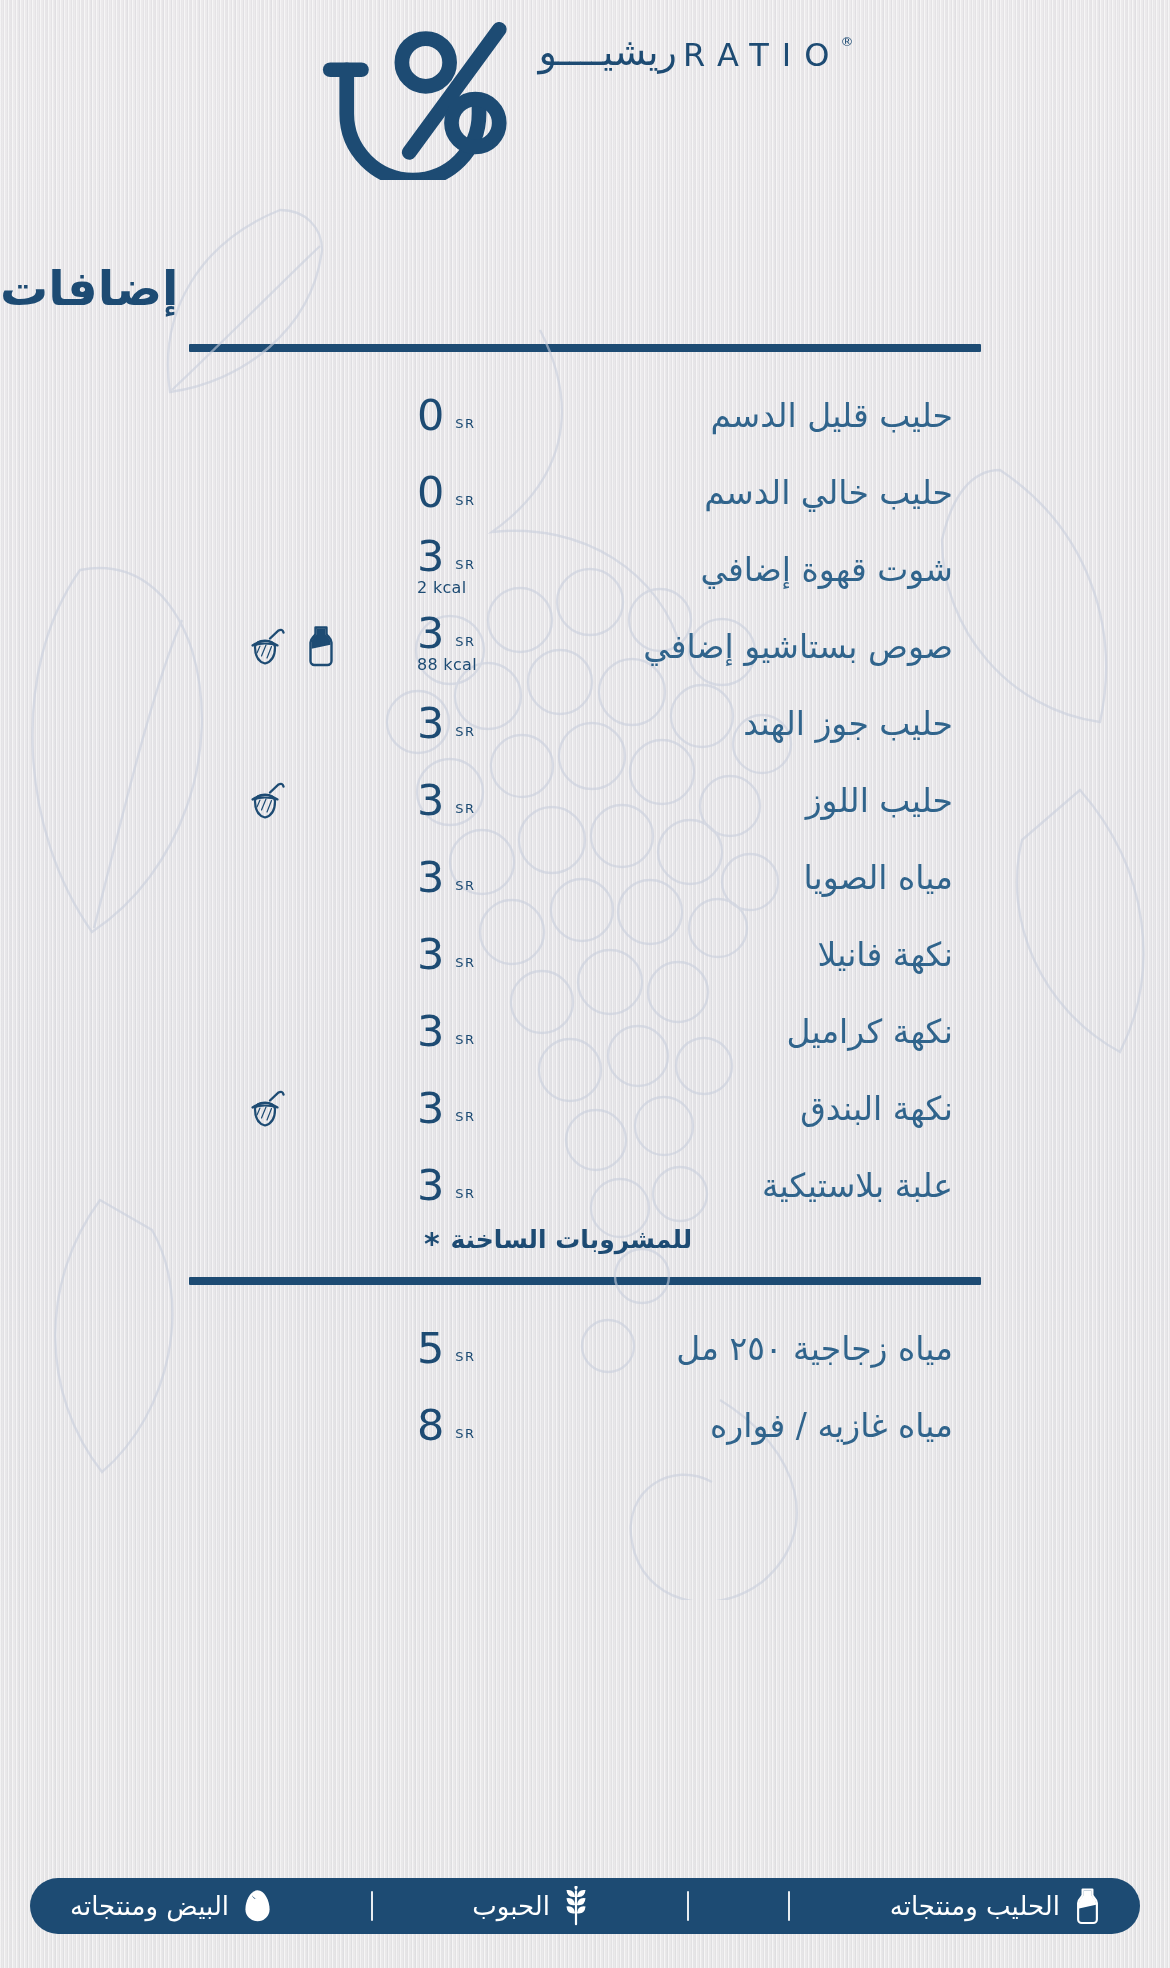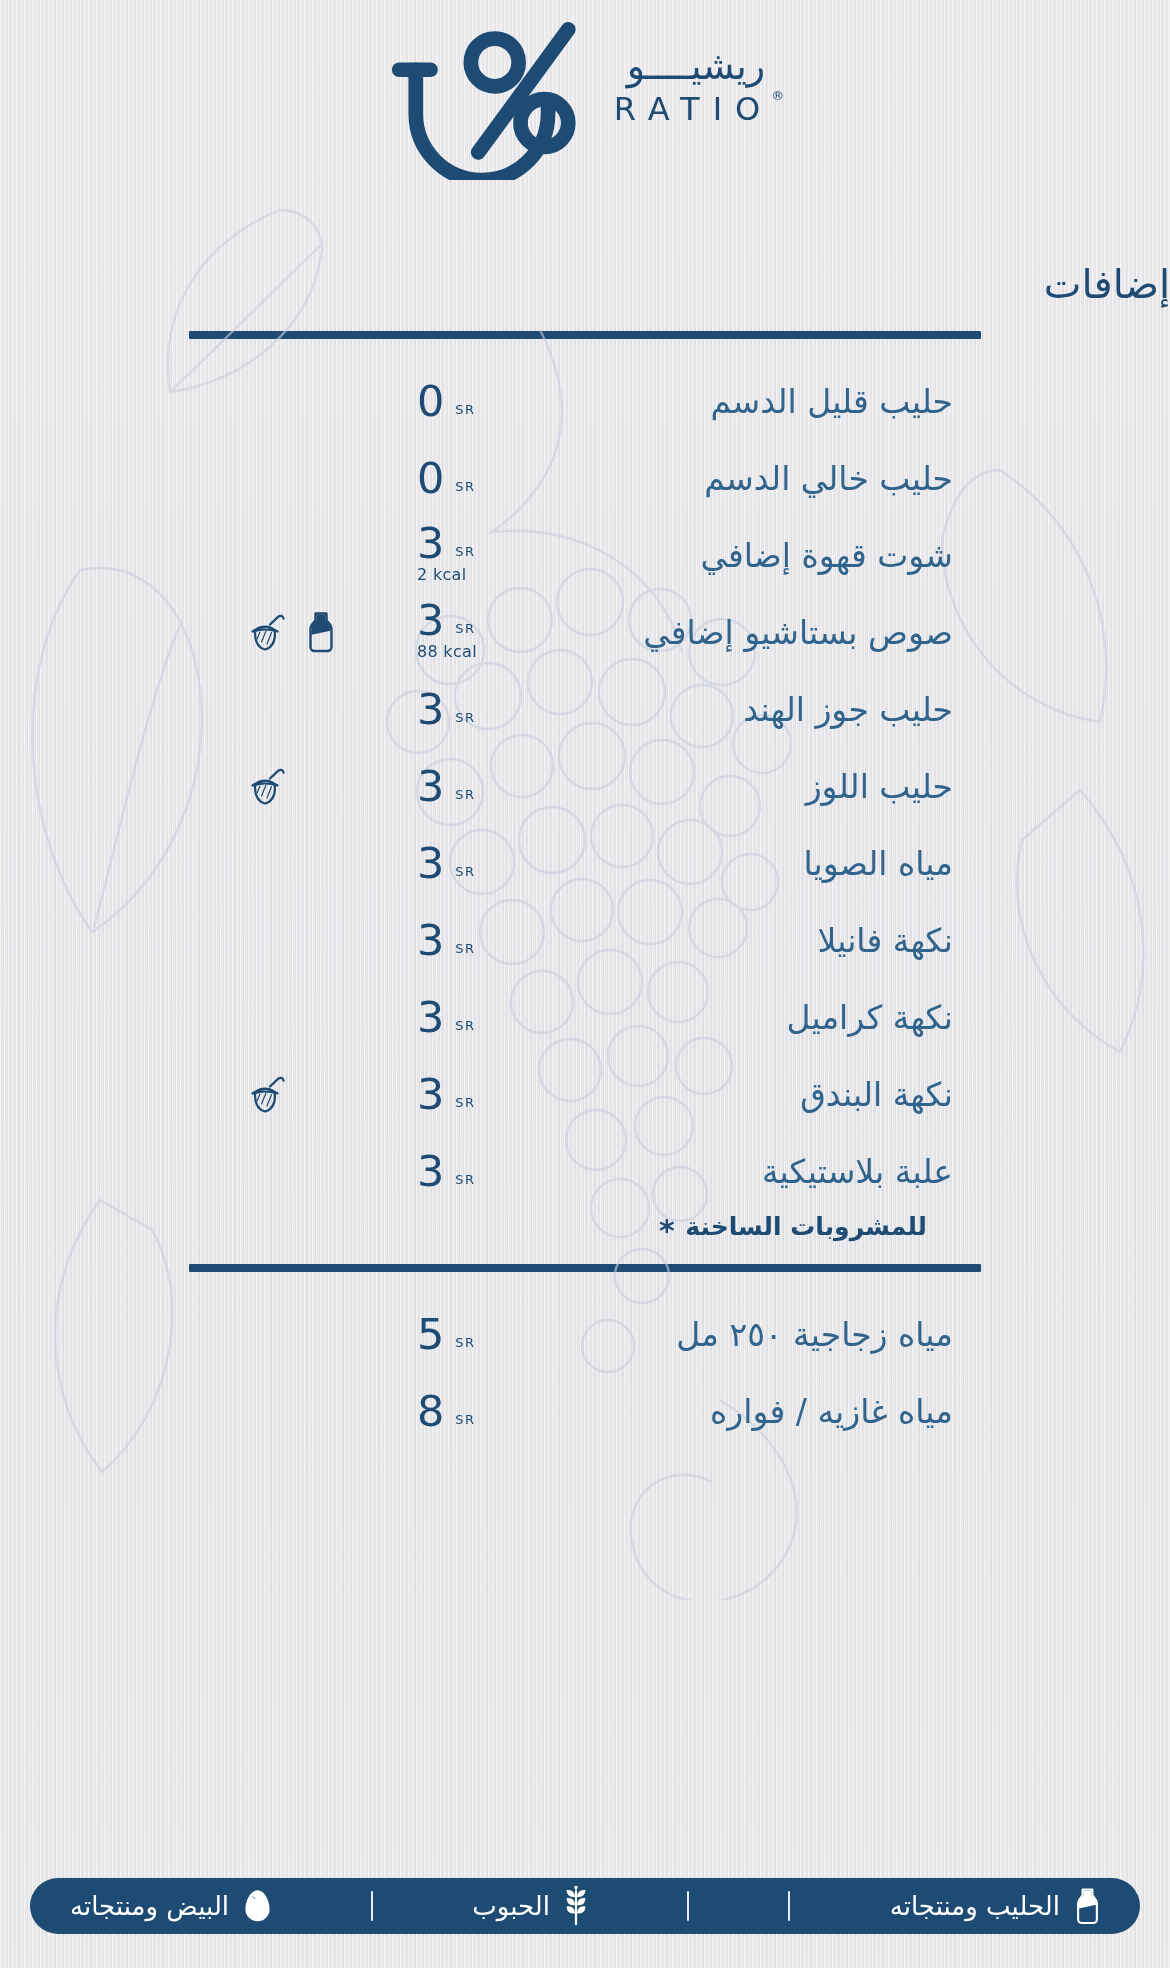"ريشيــــو" .wordmark { align-items: center -> flex-end; flex-direction: column -> row; margin-top: 26px -> 12px }
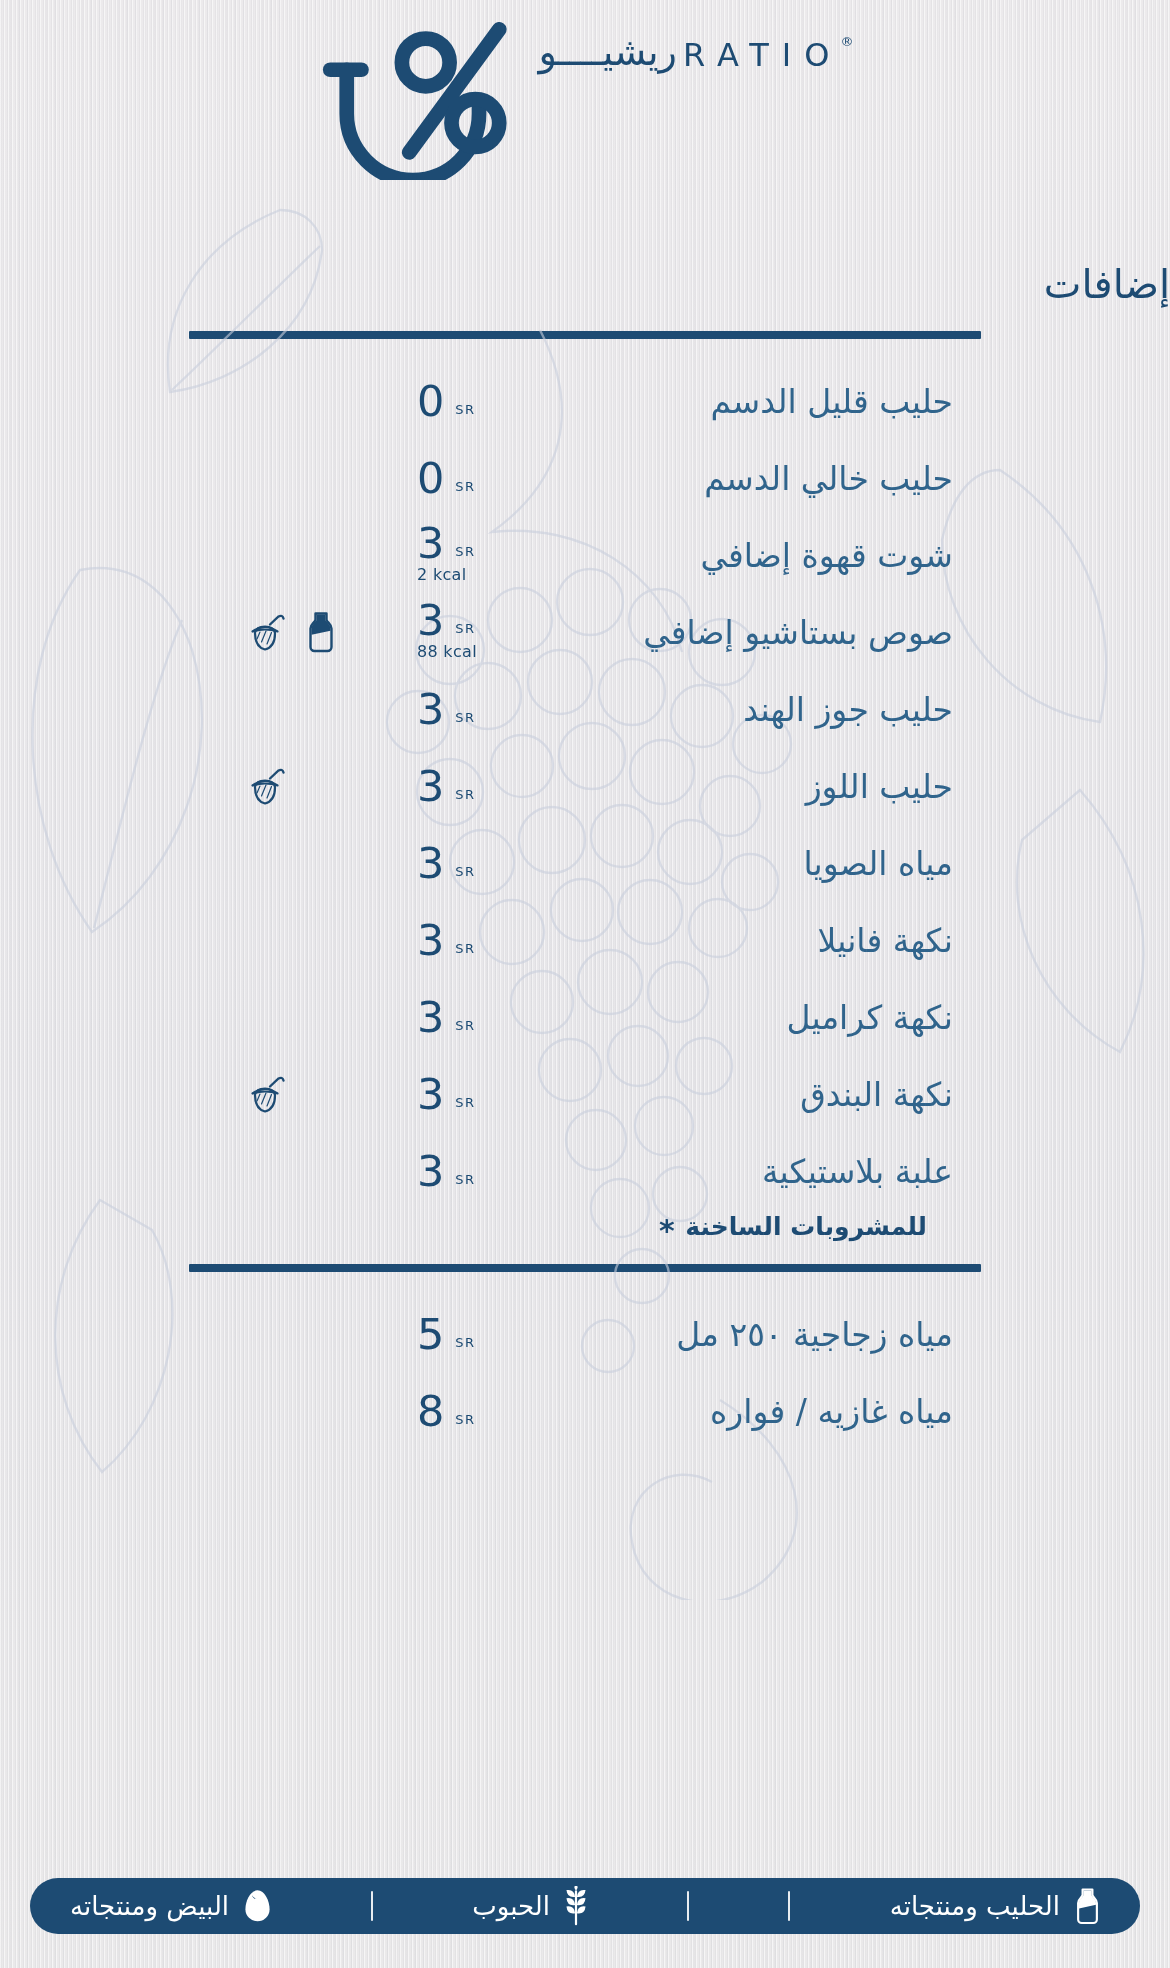"إضافات" .section-title { font-size: 40px -> 48px; font-weight: 400 -> 700; text-align: right -> left }
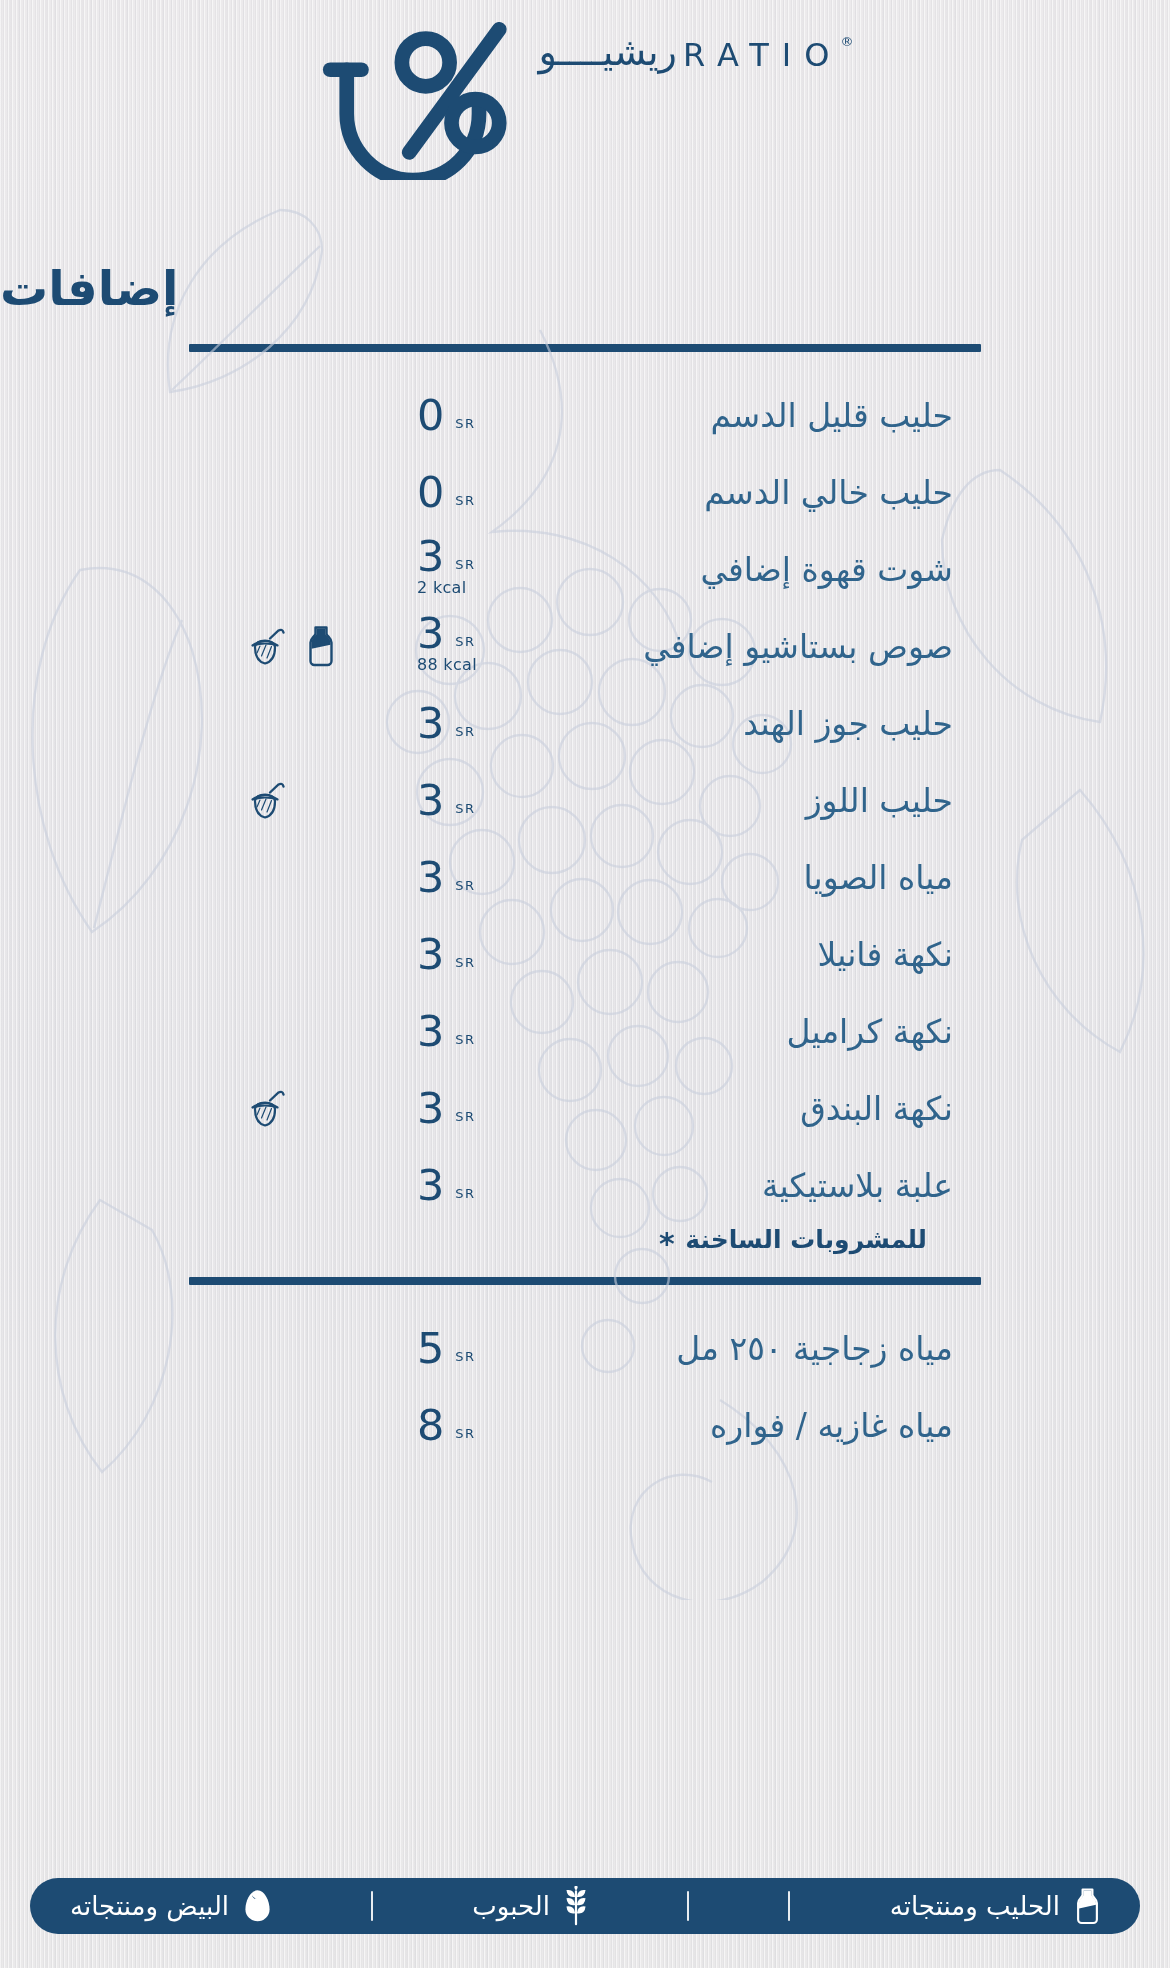"للمشروبات الساخنة *" .note { text-align: right -> center }
